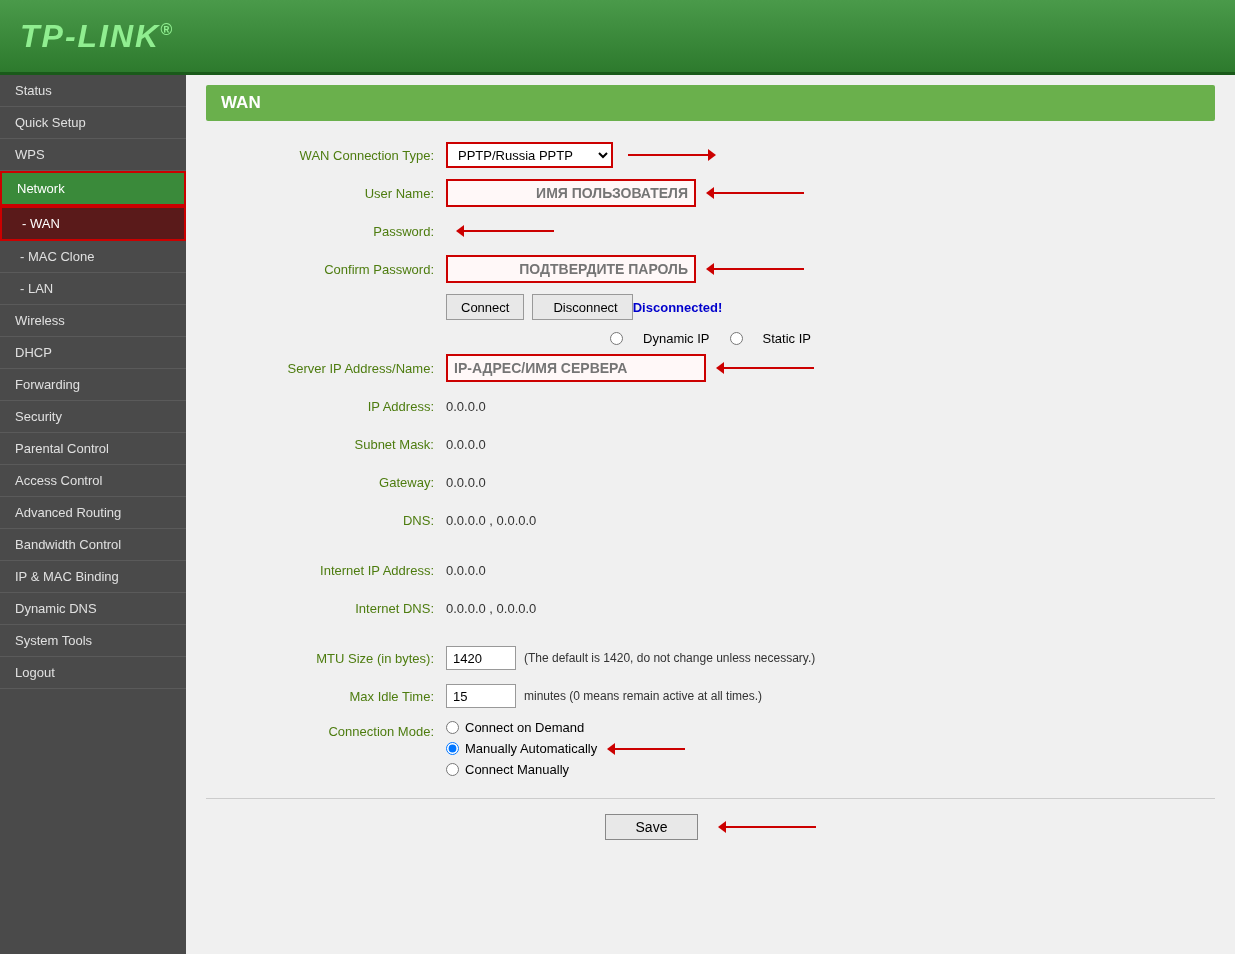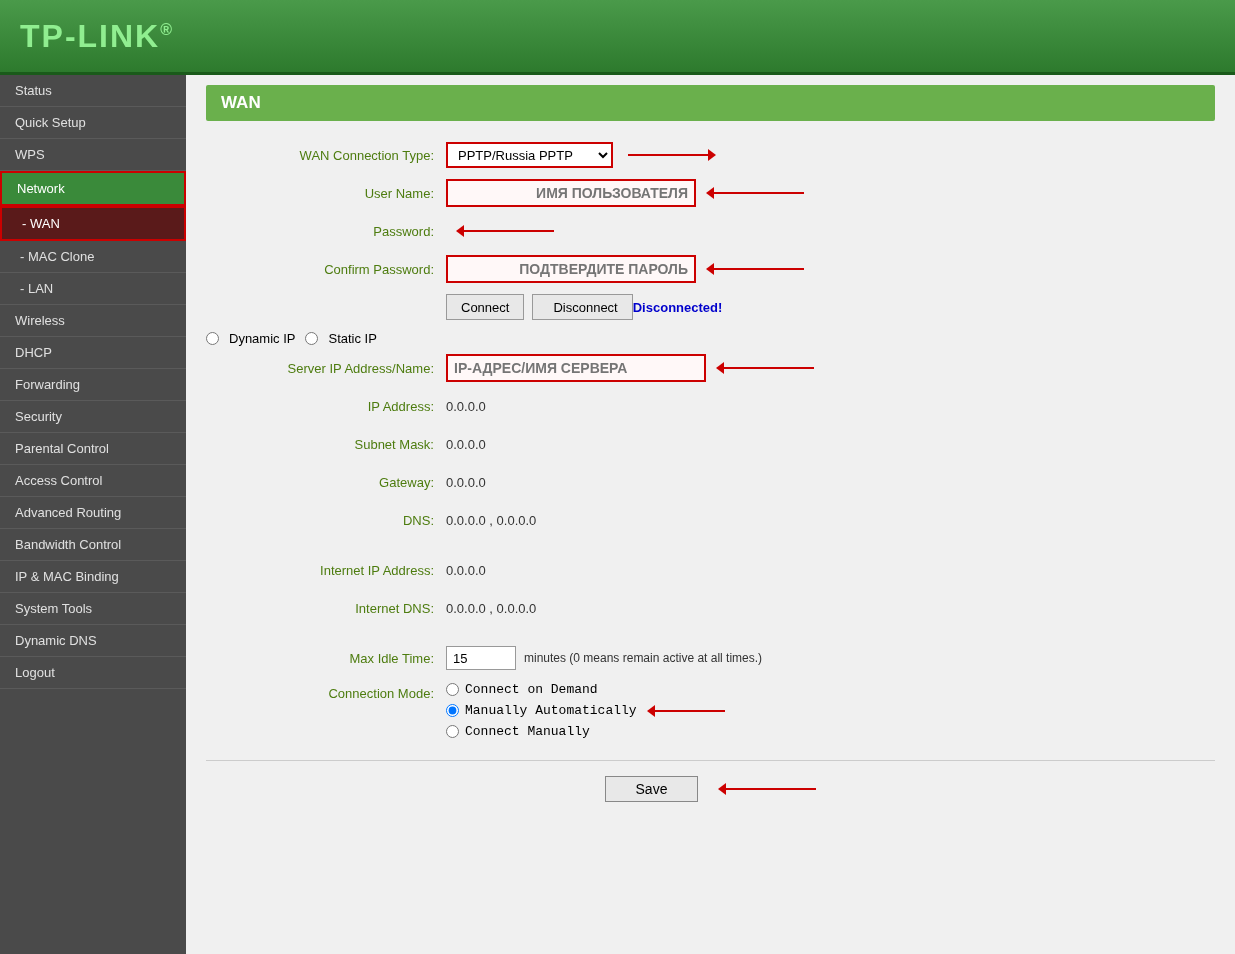"TP-LINK" .logo span { font-style: none -> italic }
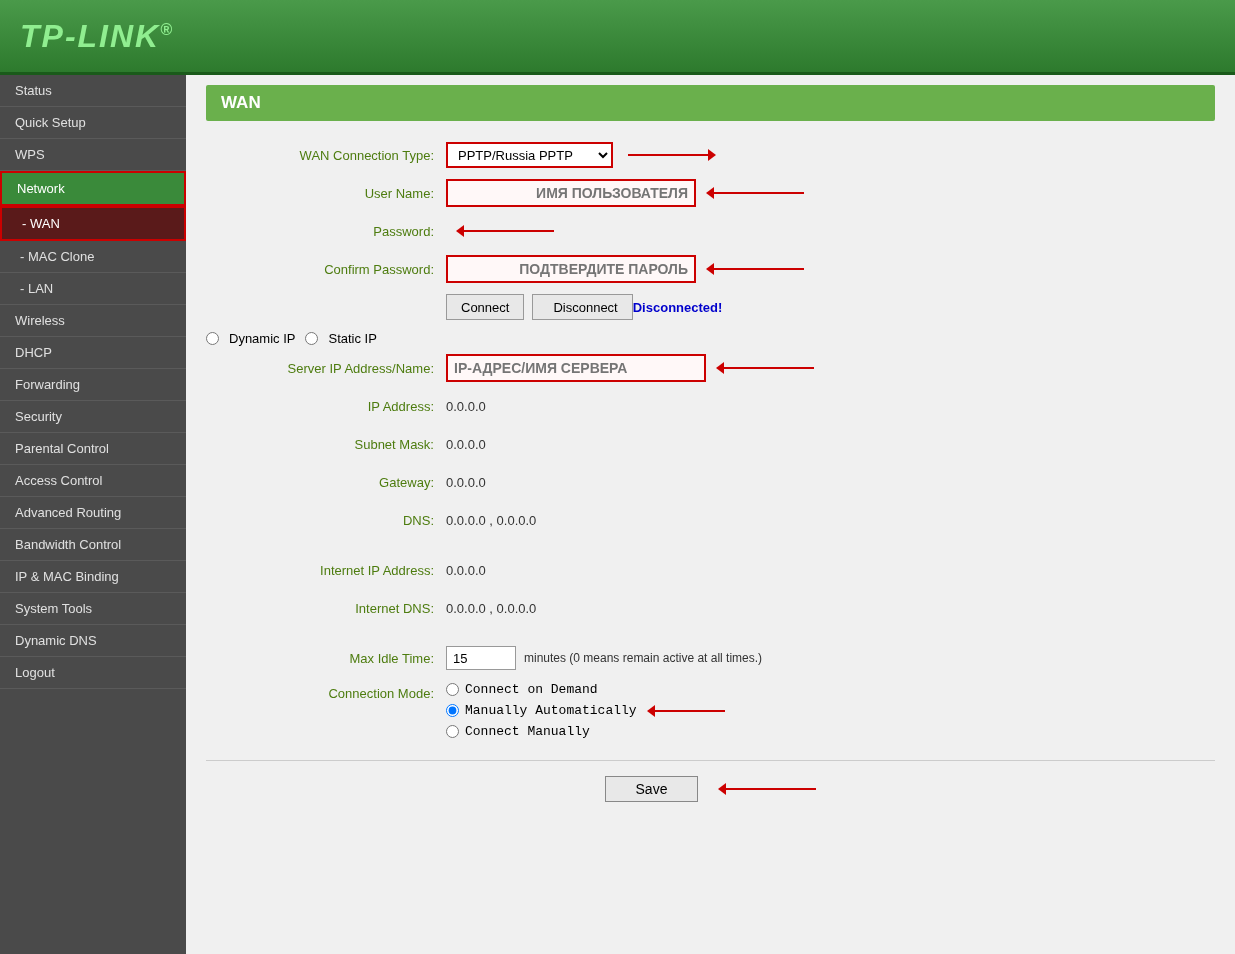"Dynamic IP" .ip-type-row { gap: 10px -> 20px; justify-content: none -> center }
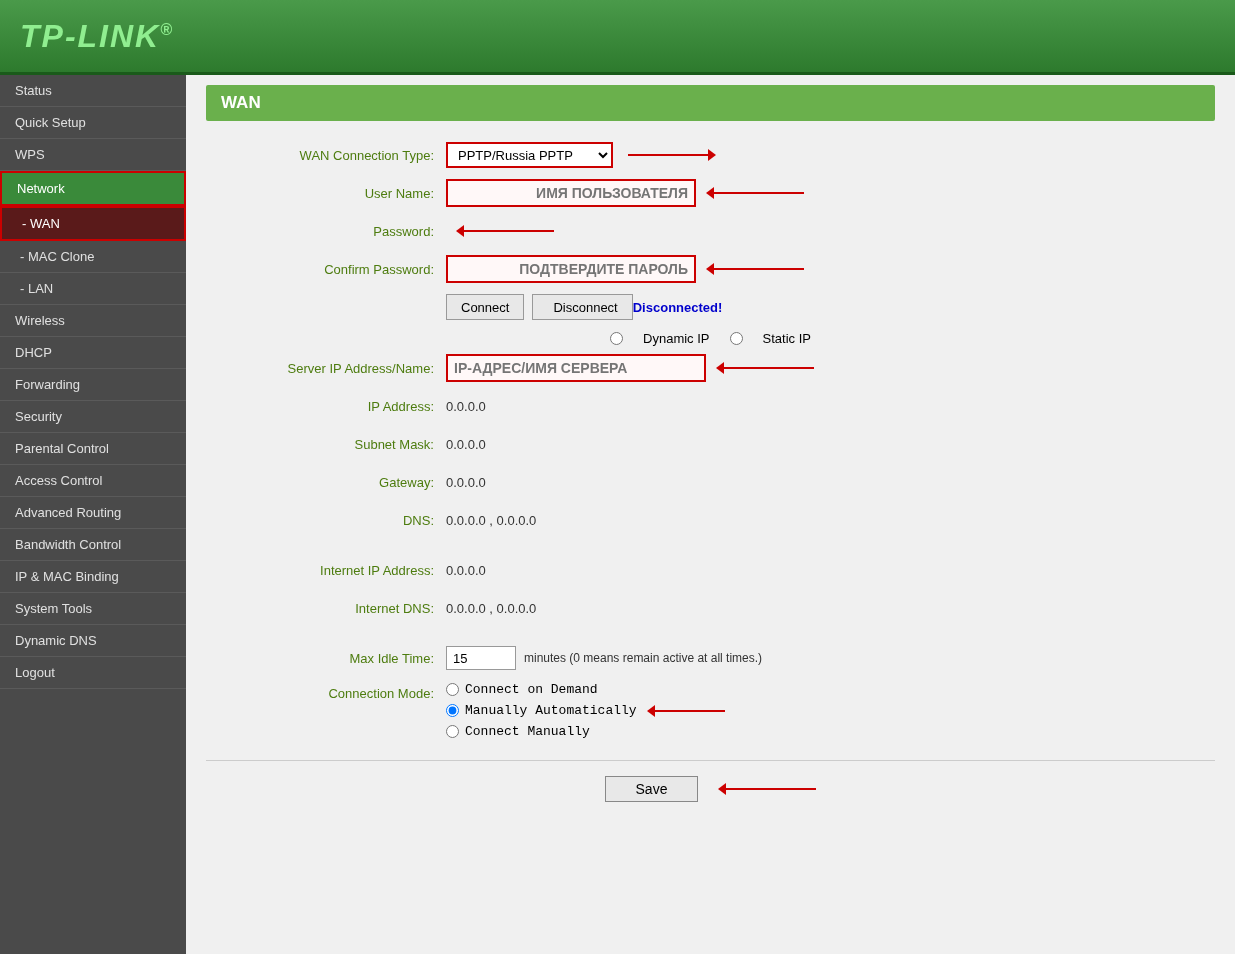"System Tools" div.sidebar-item { order: before "Dynamic DNS" -> after "Dynamic DNS" }
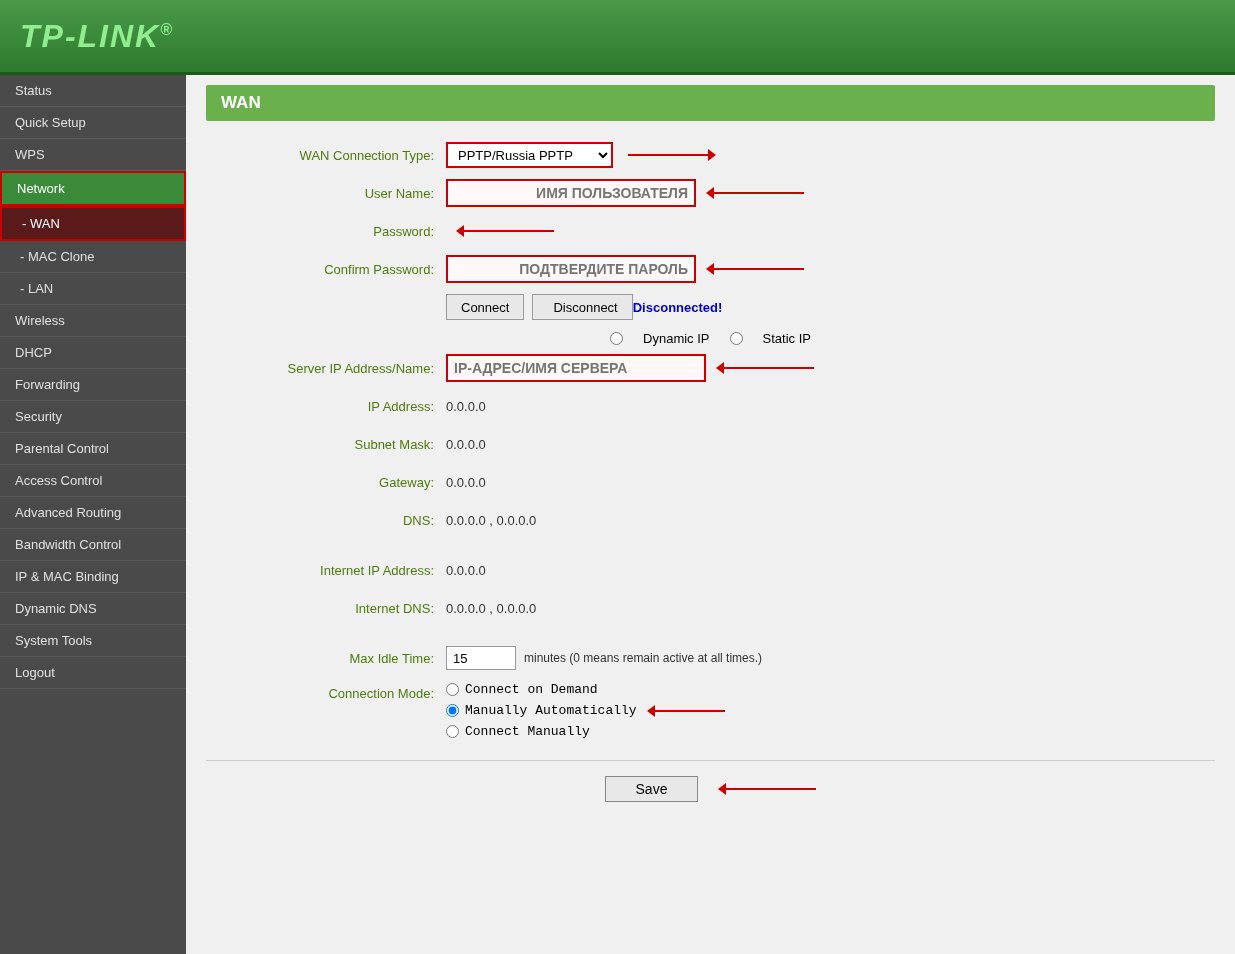"MTU Size (in bytes):" div.form-row { html: none -> <div> <div>MTU Size (in bytes):</div> <input> <span>(The default is 1420, do not change unless necessary.)</span> </div> }
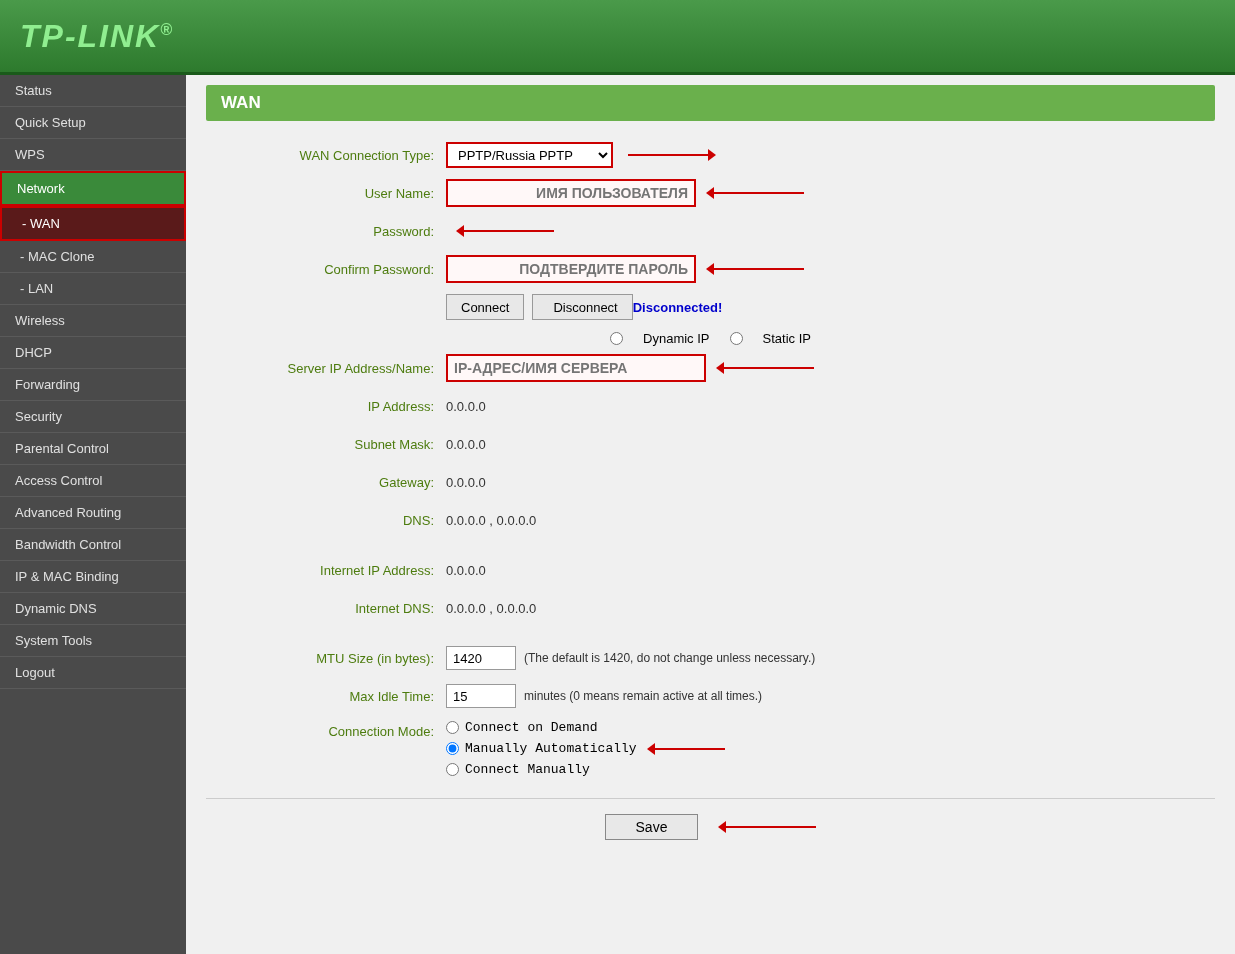"Connect on Demand" .conn-mode-row label { font-family: Liberation Mono, monospace -> none }
